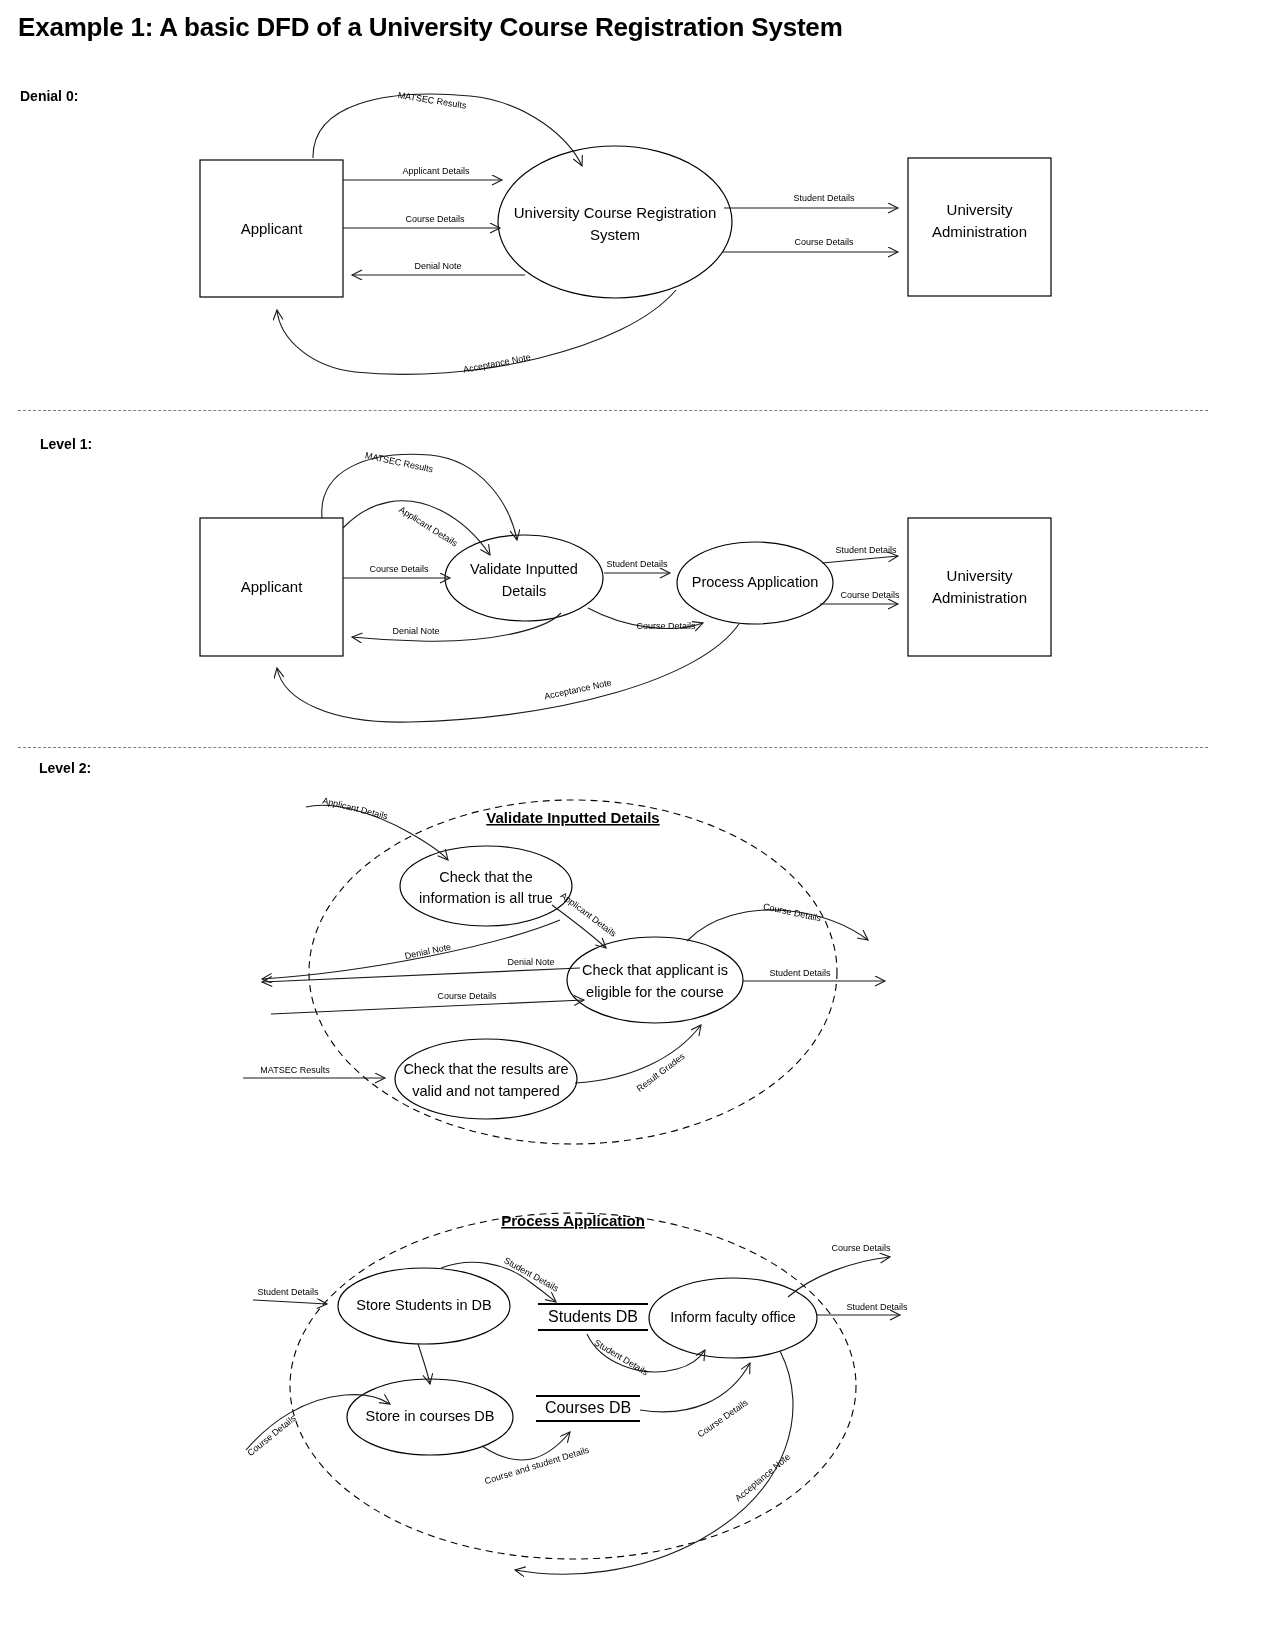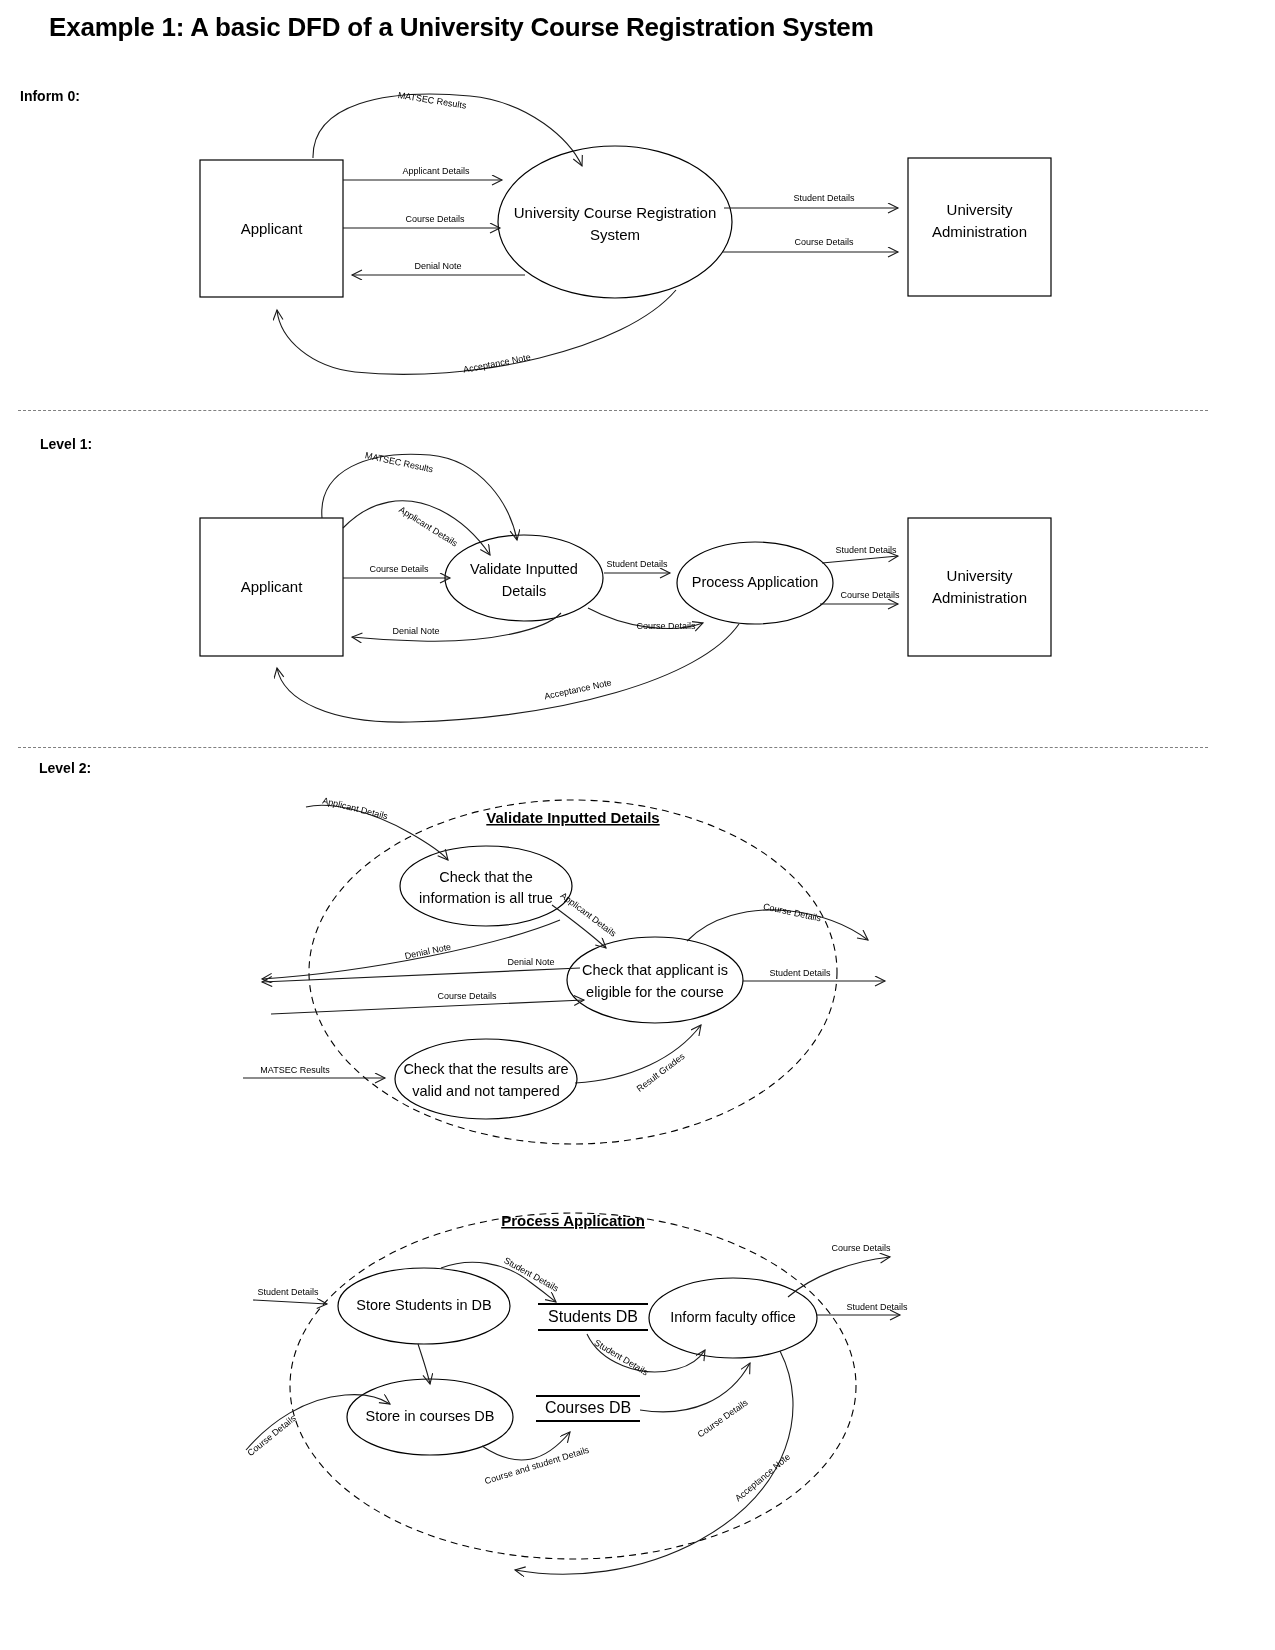"Example 1: A basic DFD" .page-title { margin-left: 31px -> none }
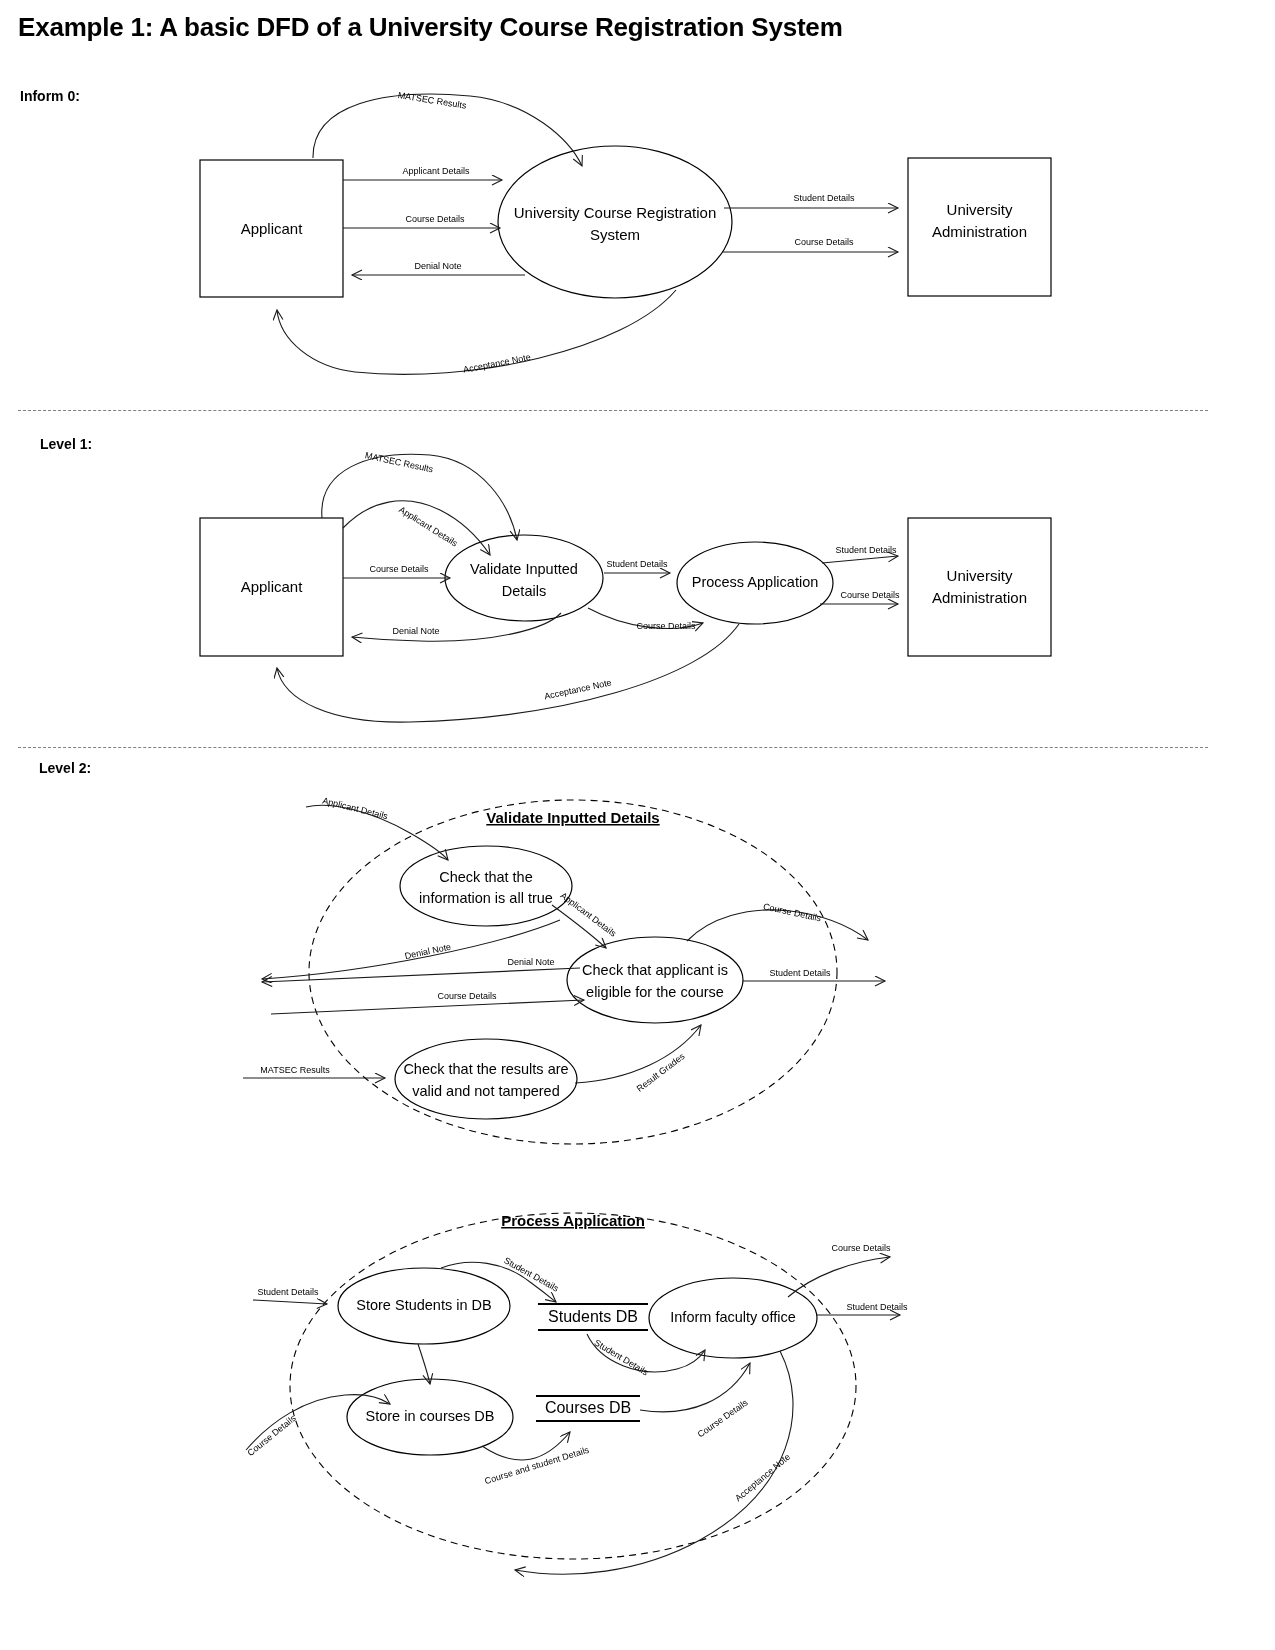"Inform 0:" div.level-label { text: Inform -> Denial }
